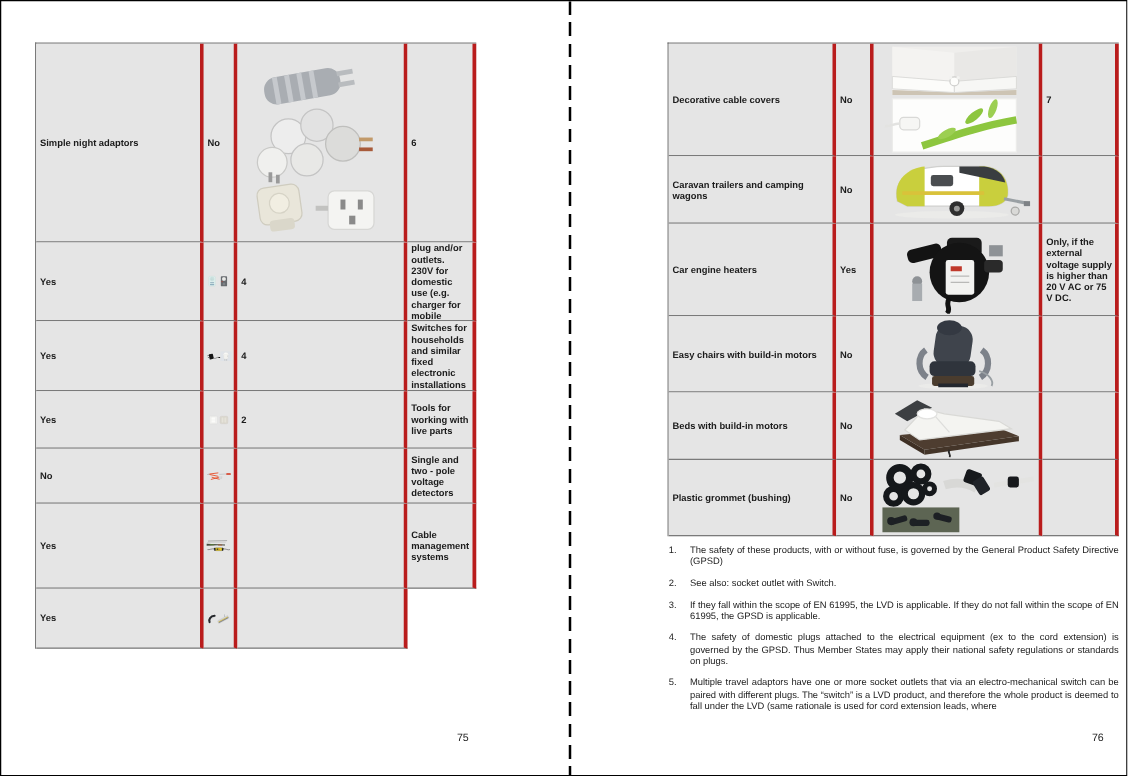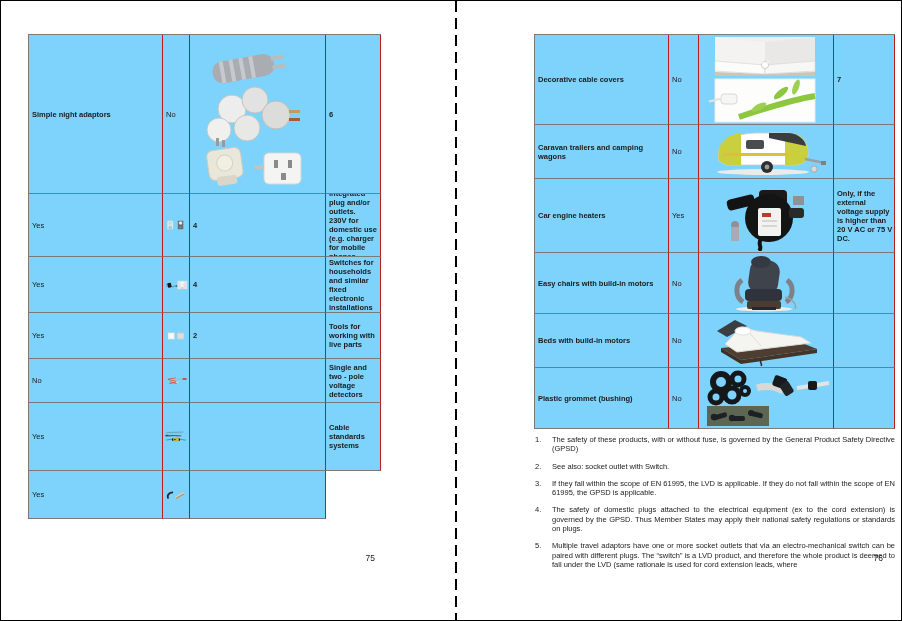"Decorative cable covers" .cell { background: #7dd3fc -> #e5e5e5; border-right: 1px solid #b91c1c -> 3px solid #b91c1c }
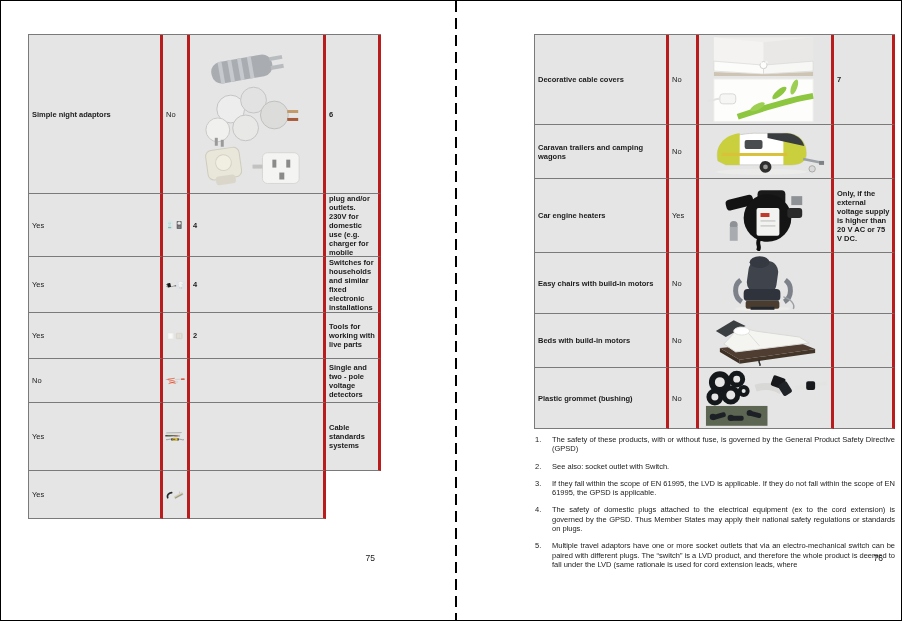"No" .lvd { font-weight: normal -> bold }
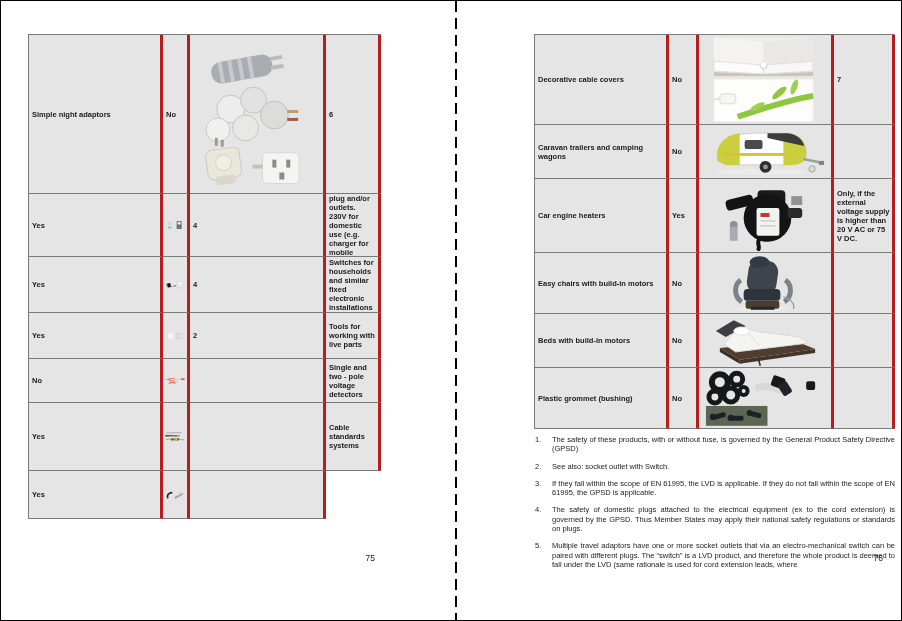"Cable standards systems" div.cell { text: standards -> management }
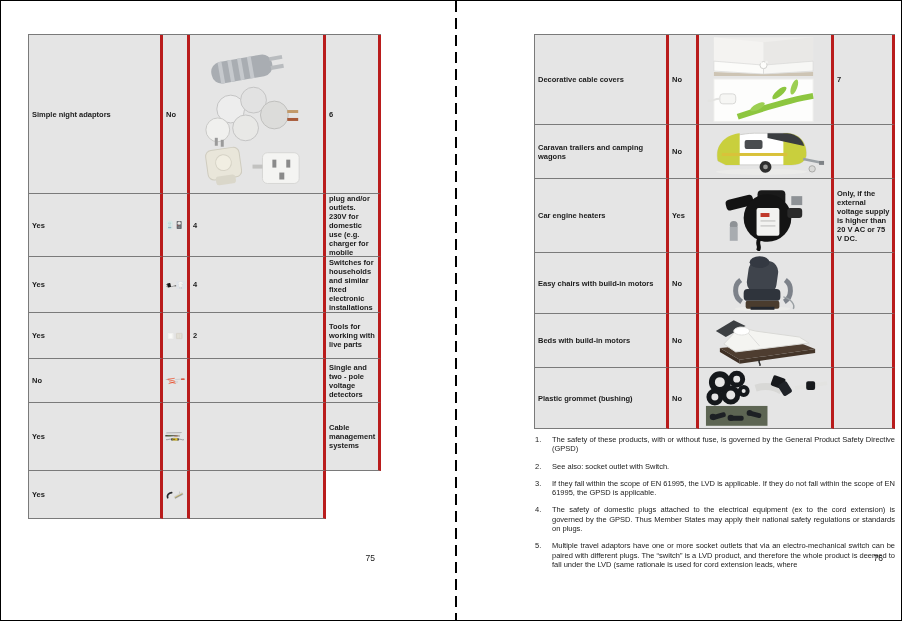"75" .pagenum { top: 552px -> 584px }
